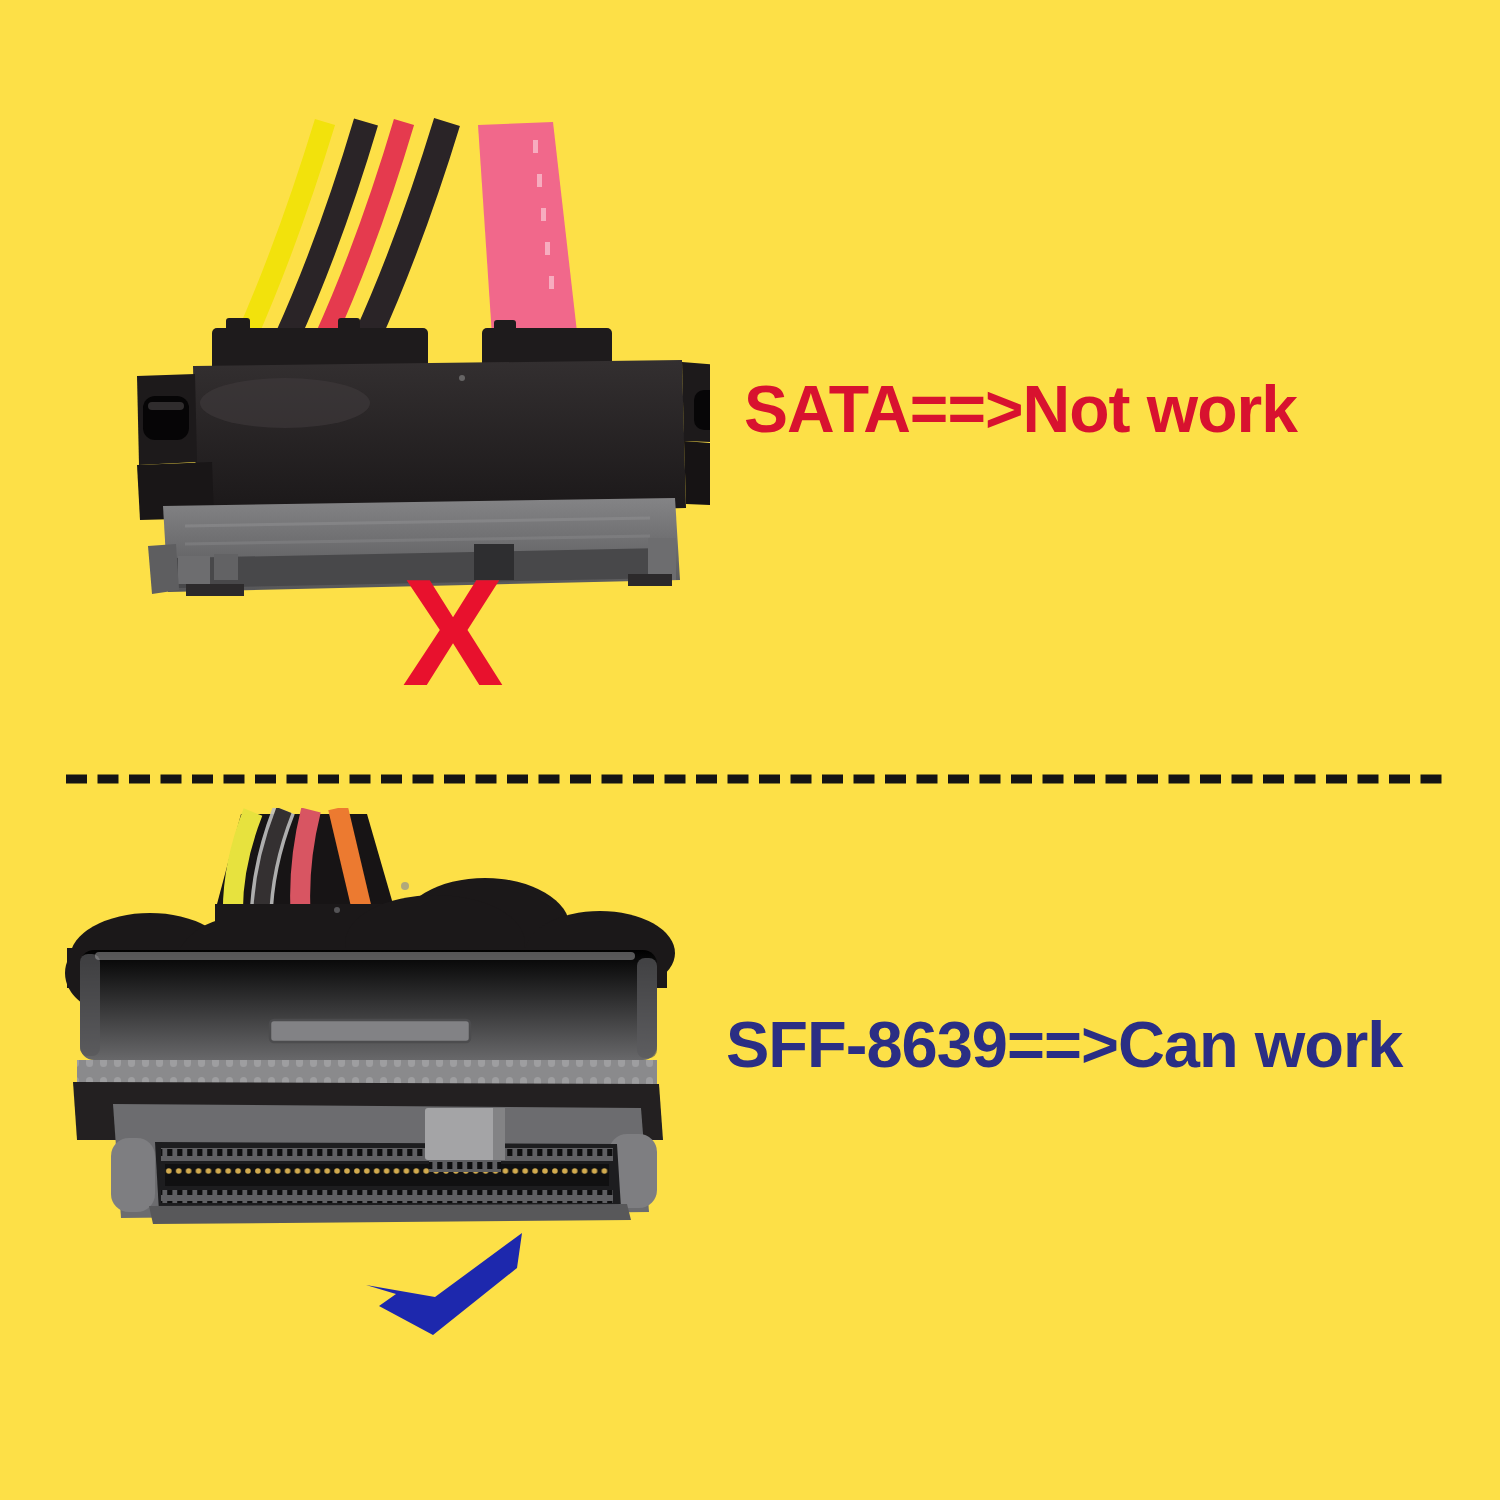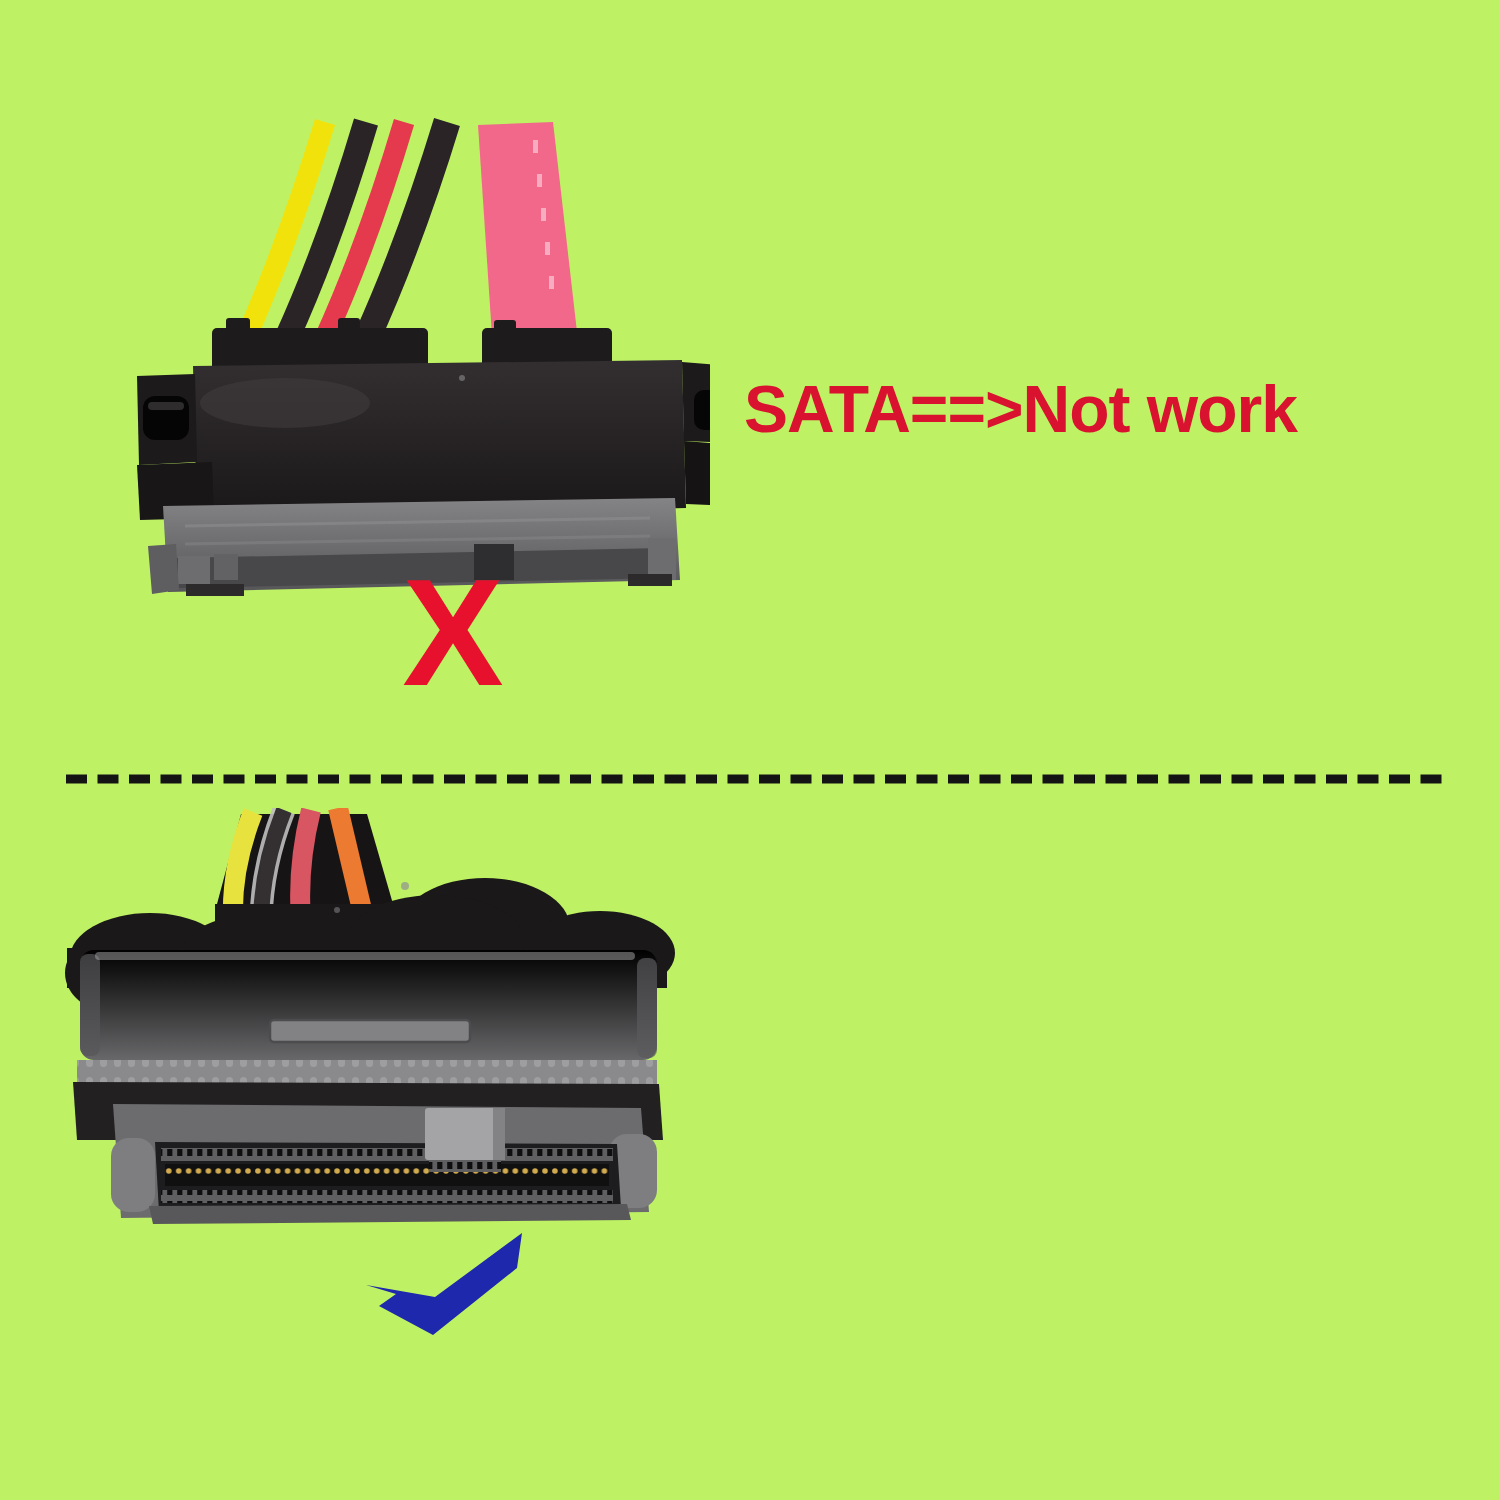"SATA==>Not work" .stage { background: #bef264 -> #fde047 }
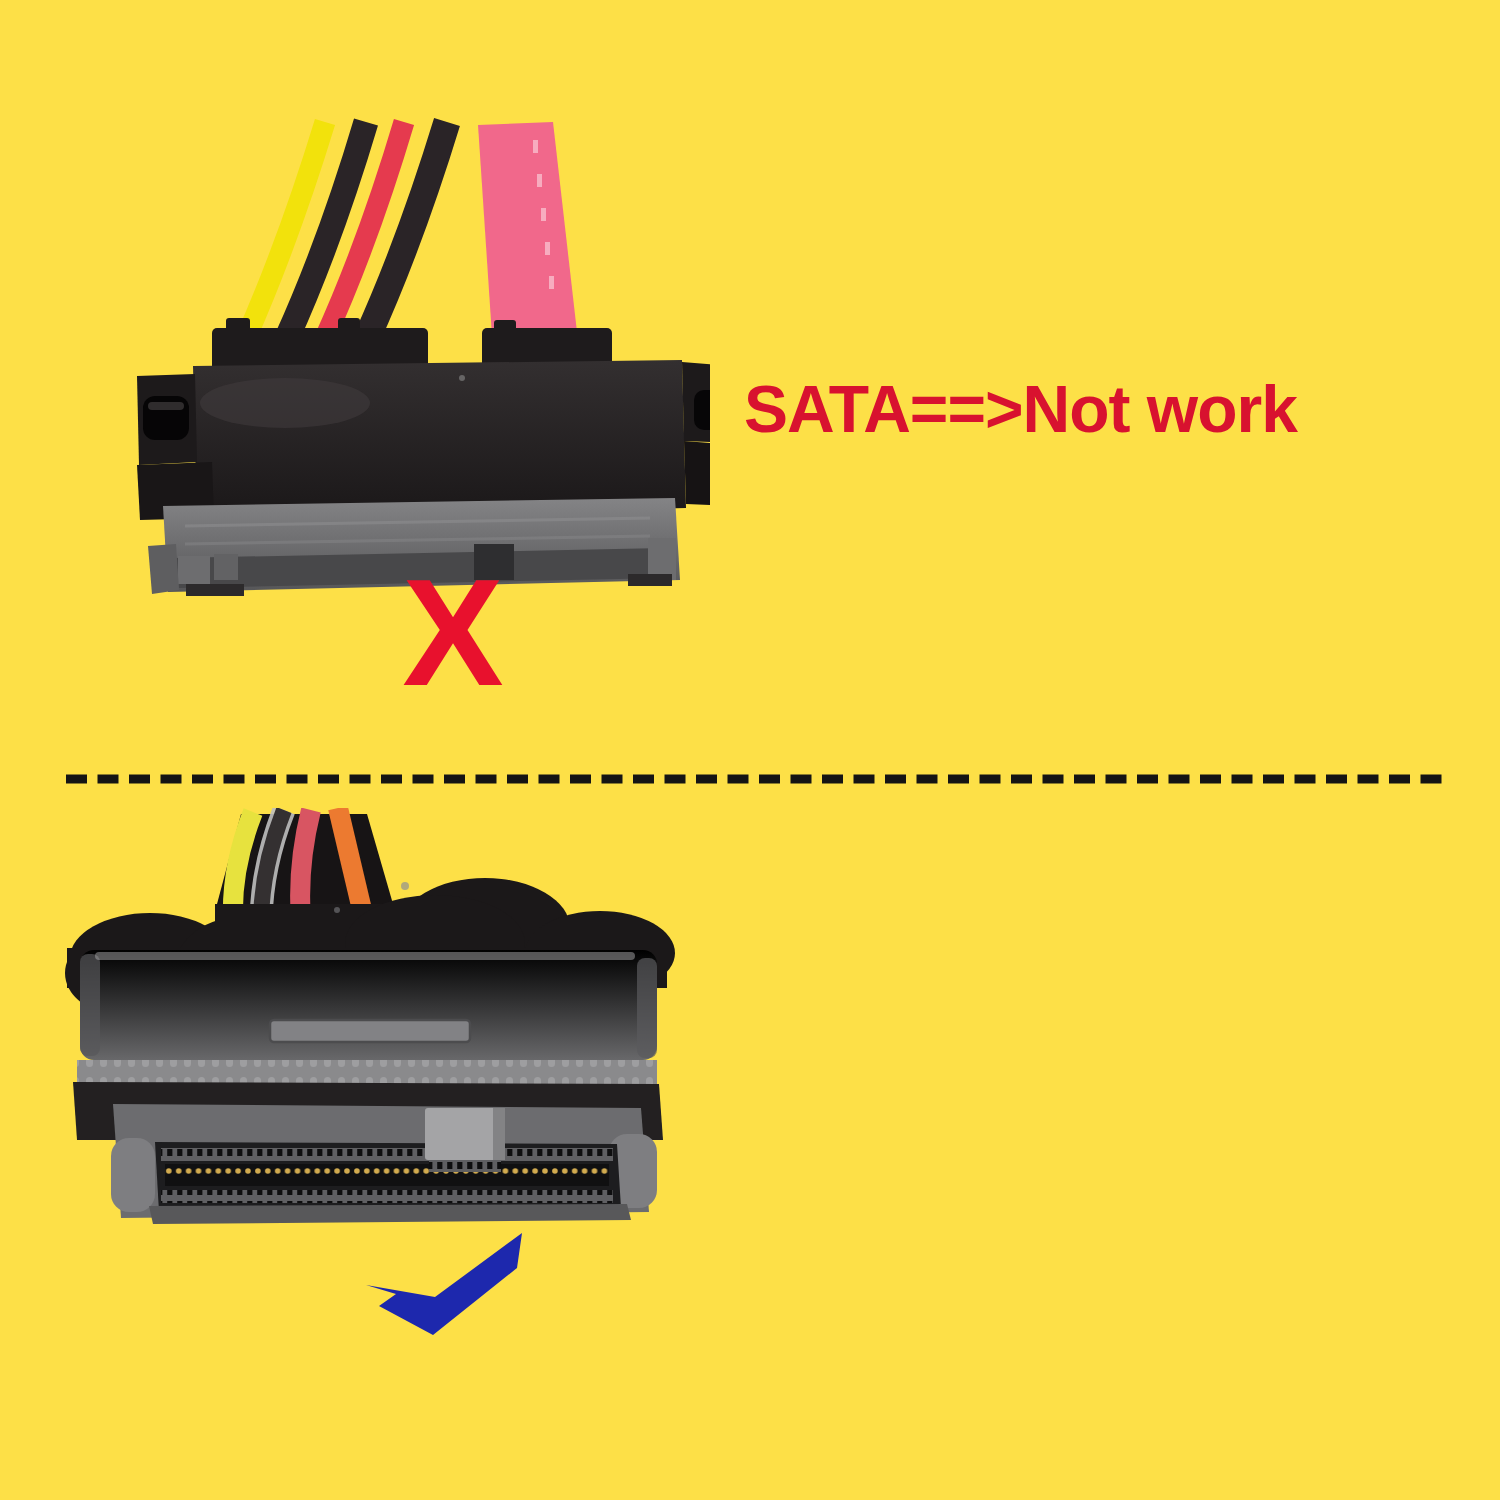"SFF-8639==>Can work" div.abs { html: none -> <div>SFF-8639==&gt;Can work</div> }
